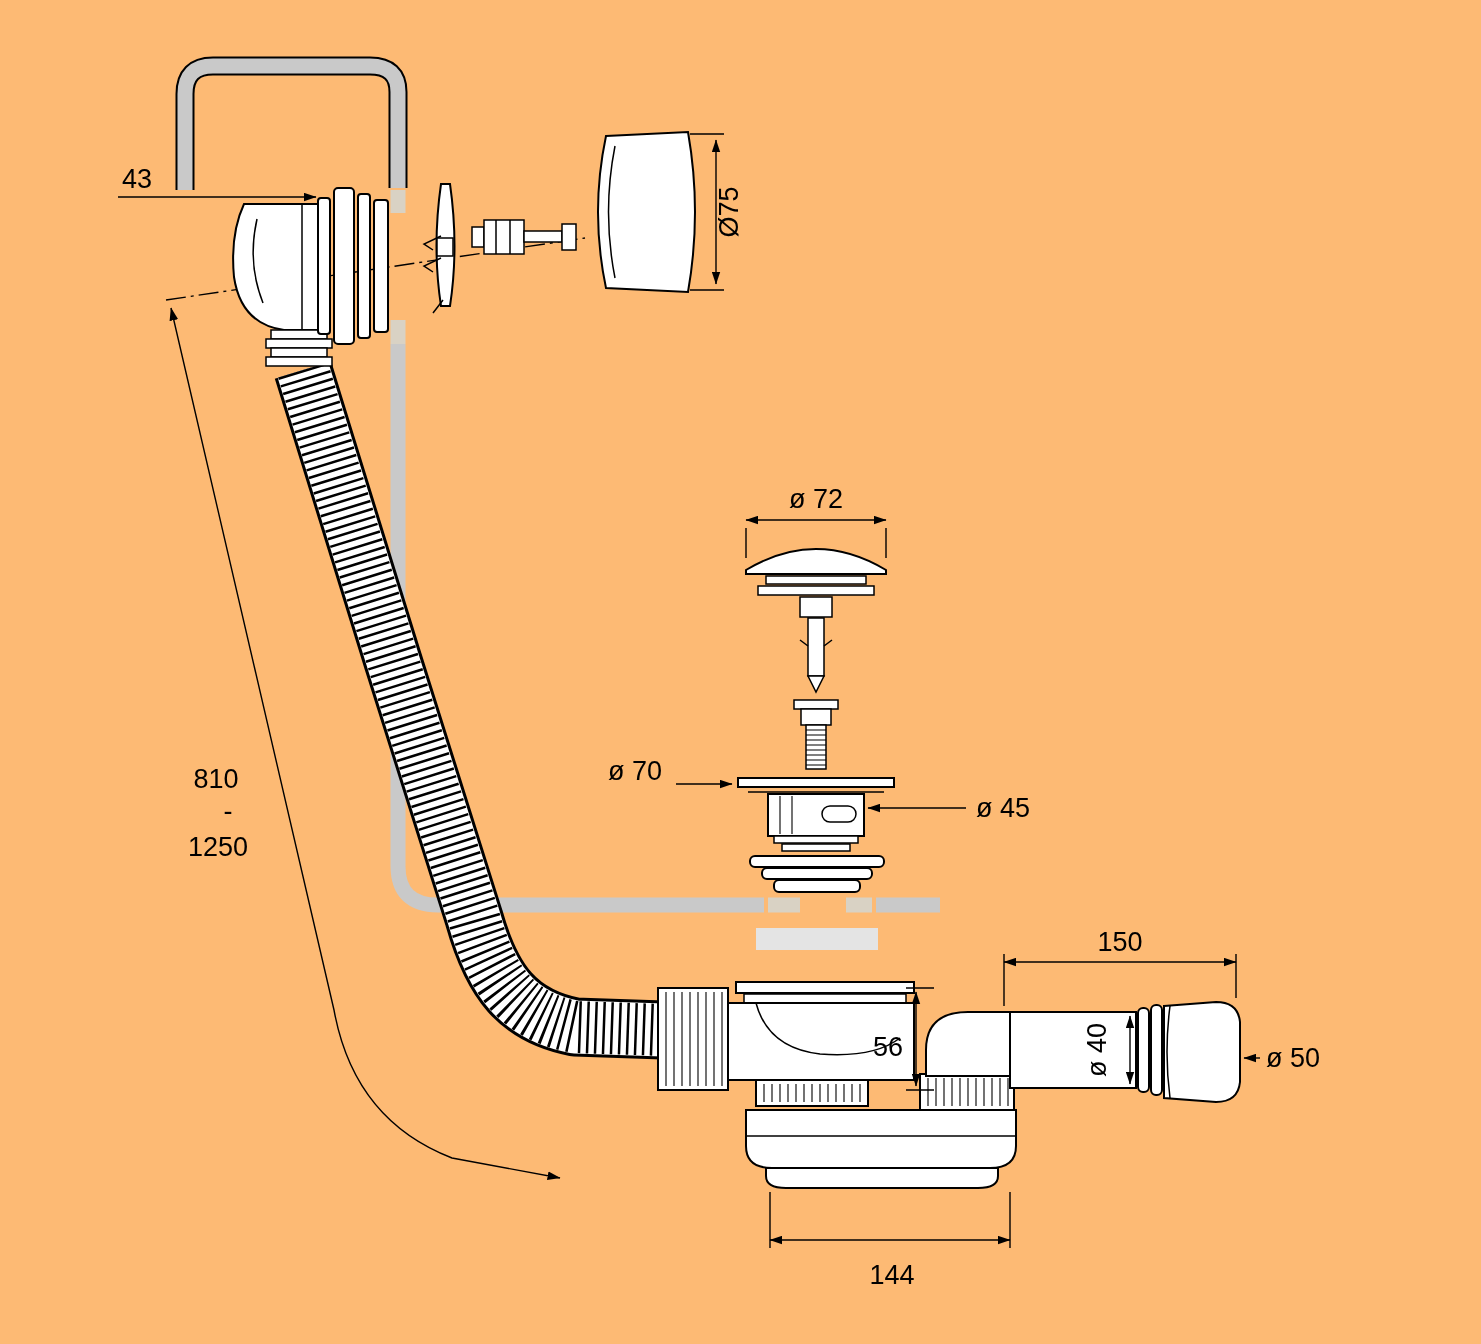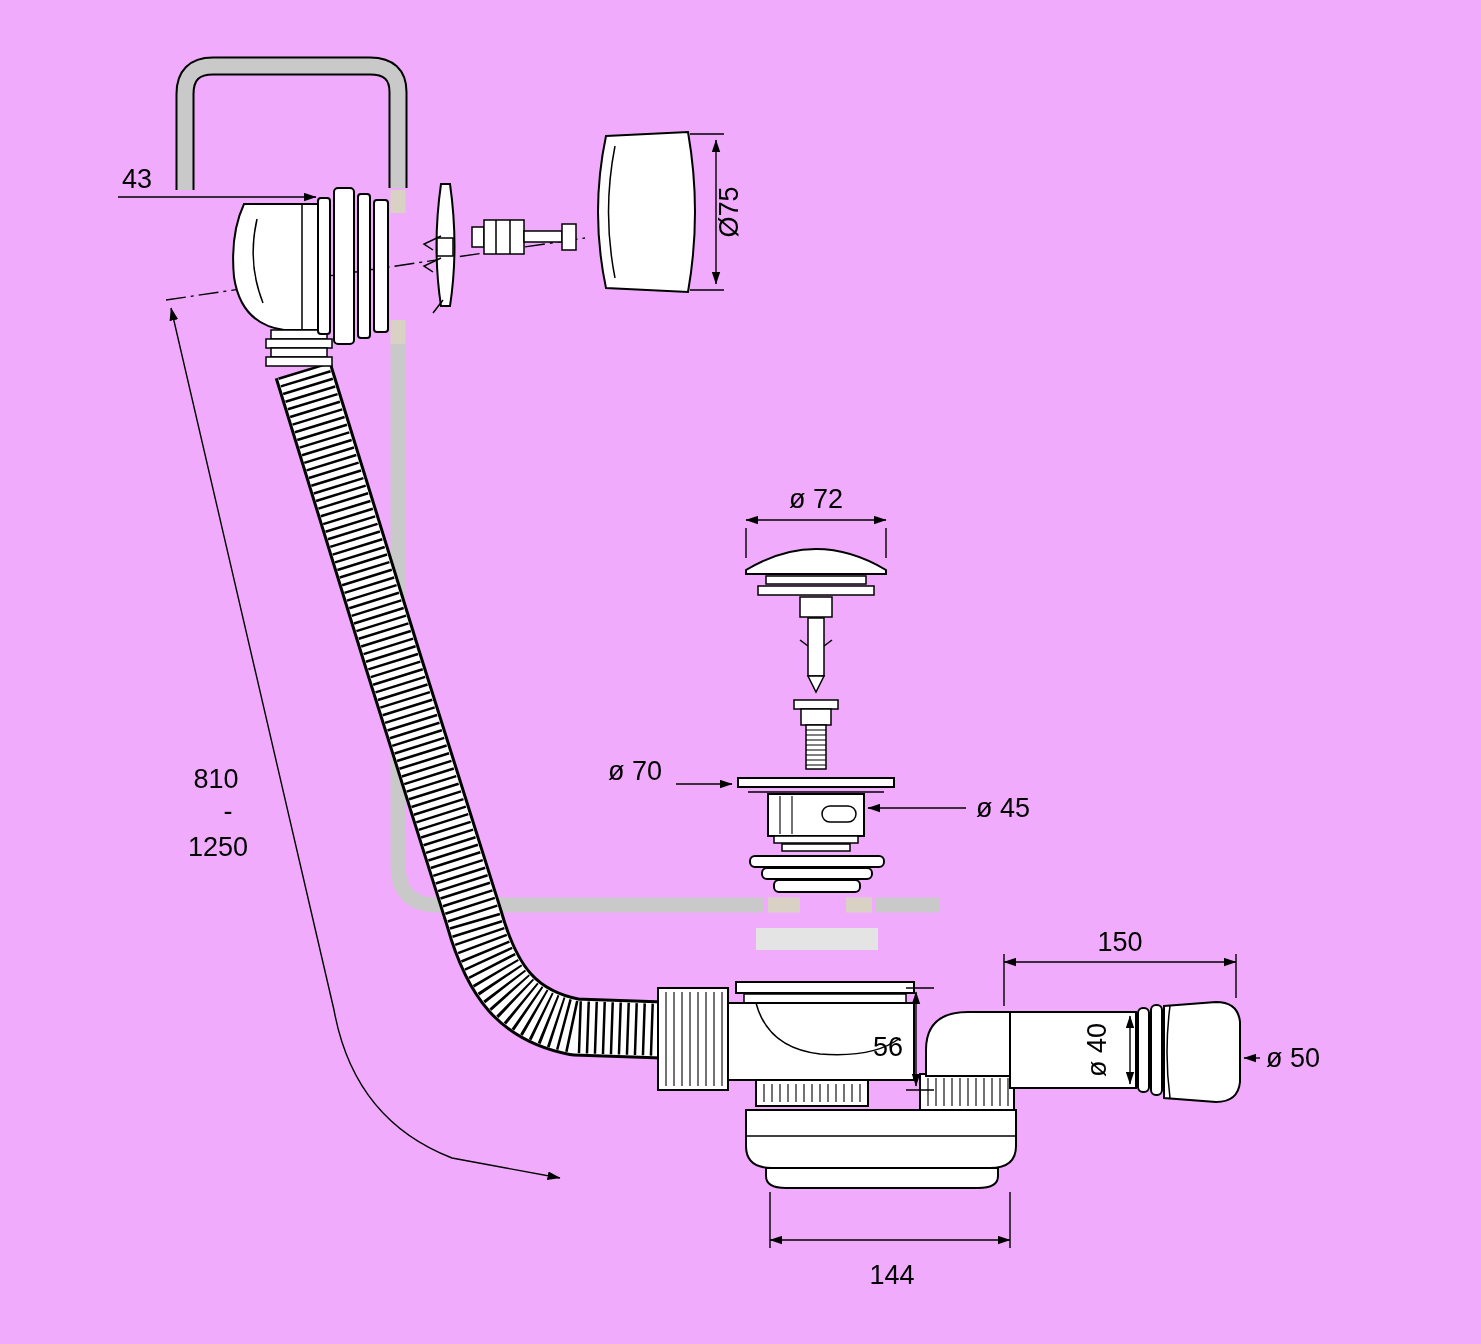"43" .stage { background: #f0abfc -> #fdba74 }
